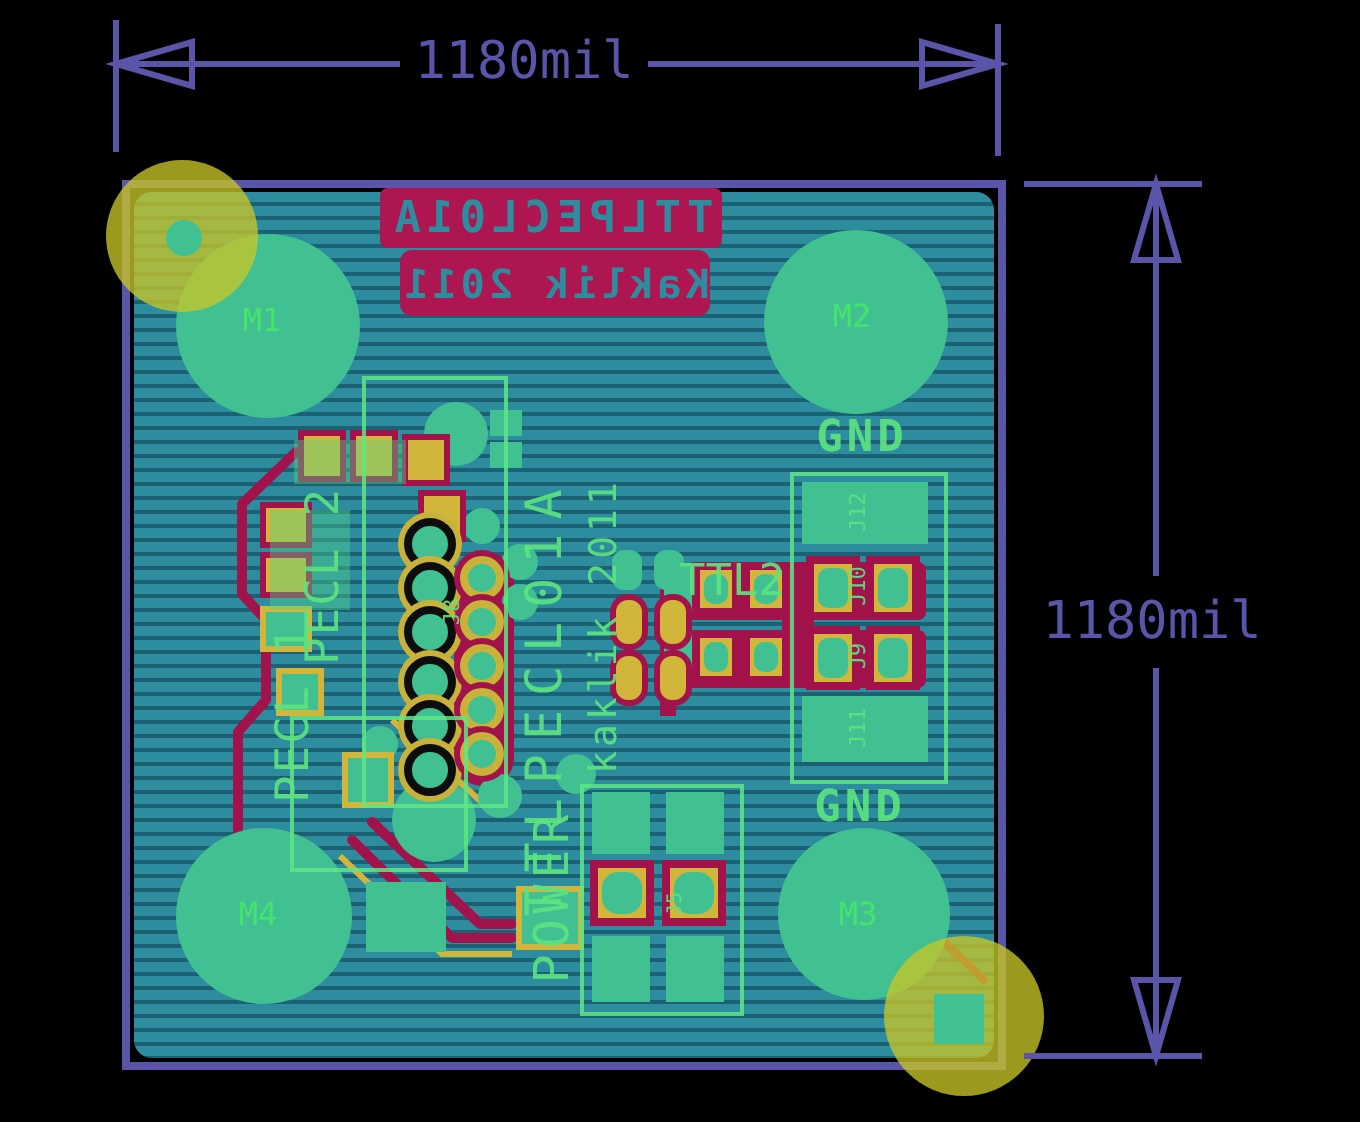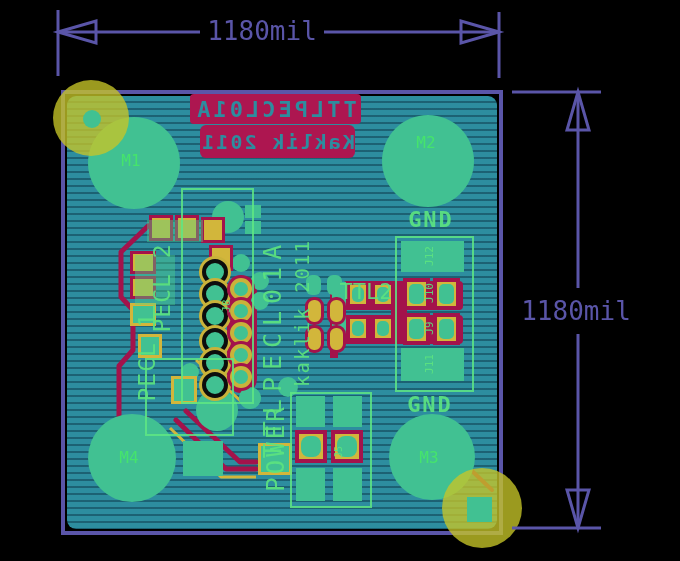"M2" div.ht { top: 142px -> 158px }
